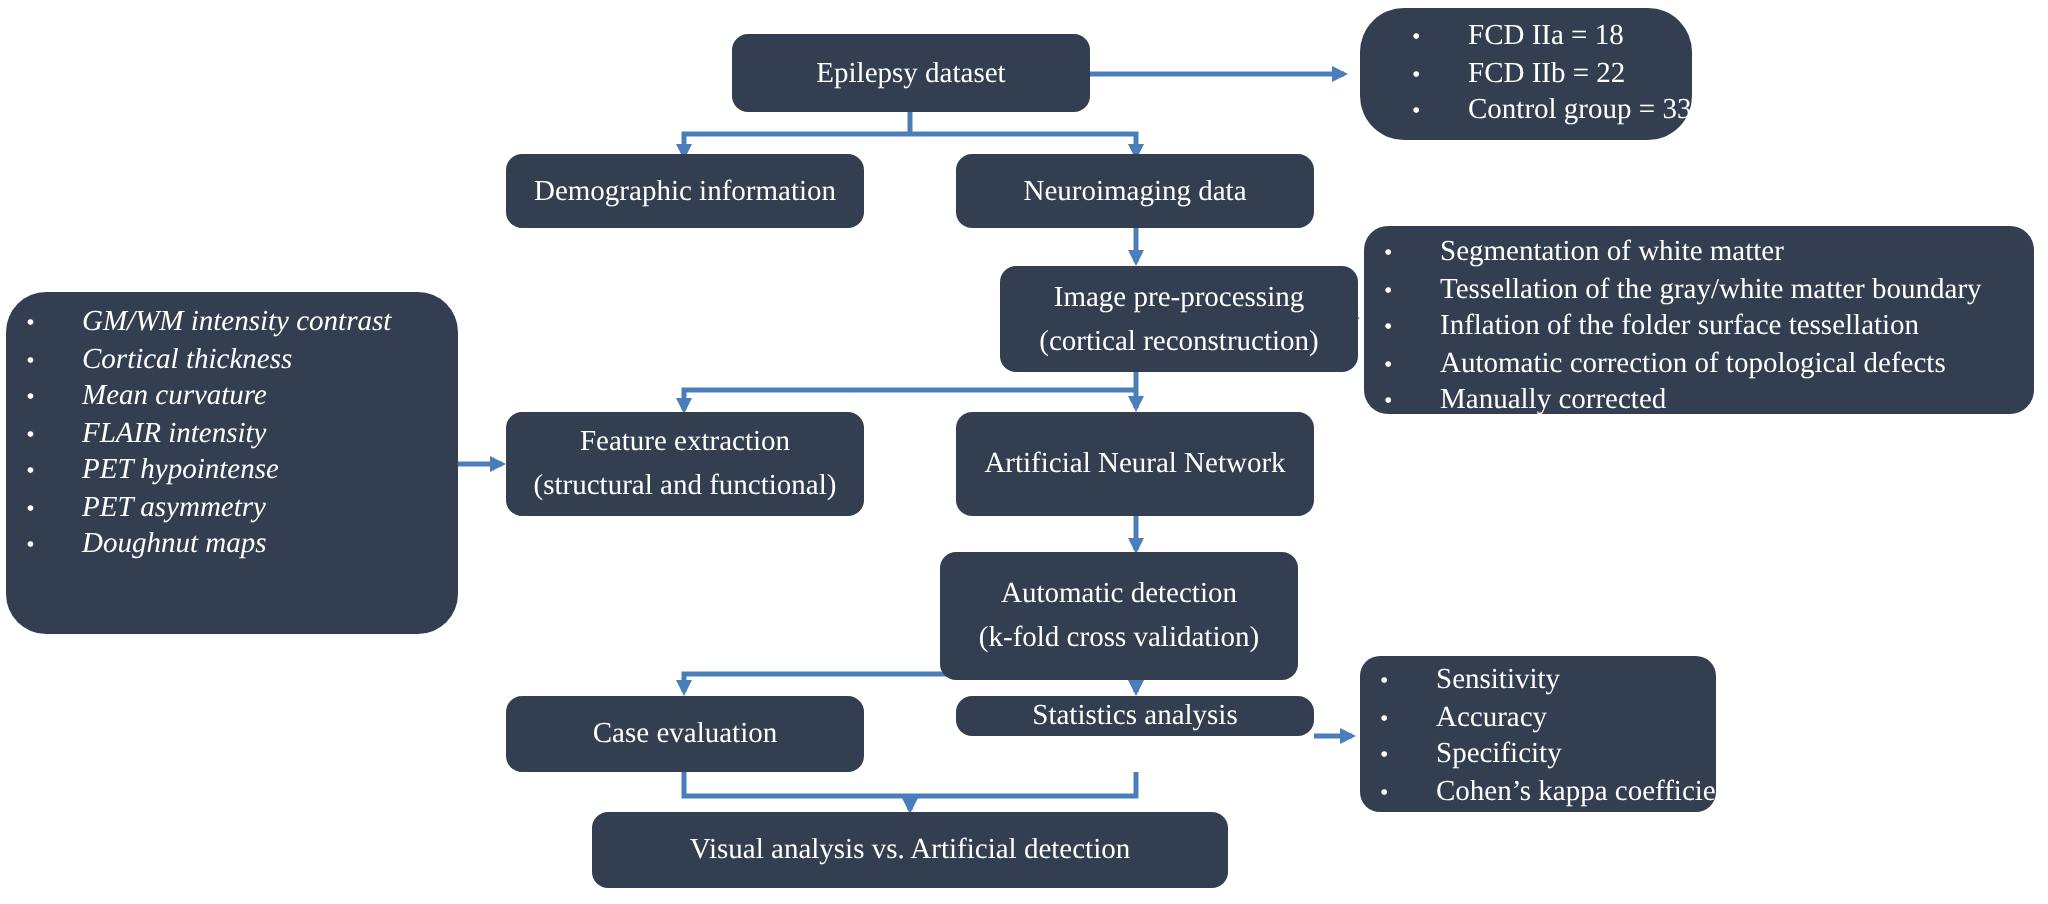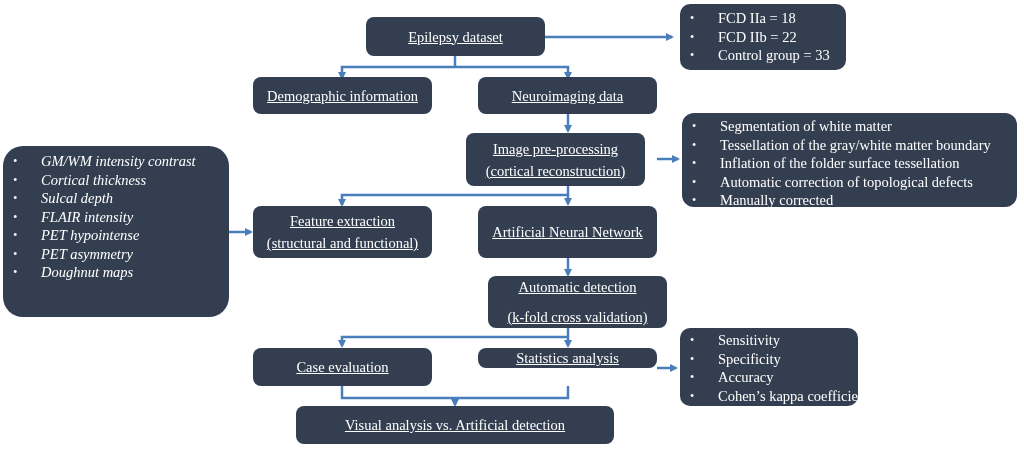"FCD IIa = 18" ul.list { border-radius: 10px -> 22px; padding: 5px 0 0 0 -> 5px 0 0 16px }
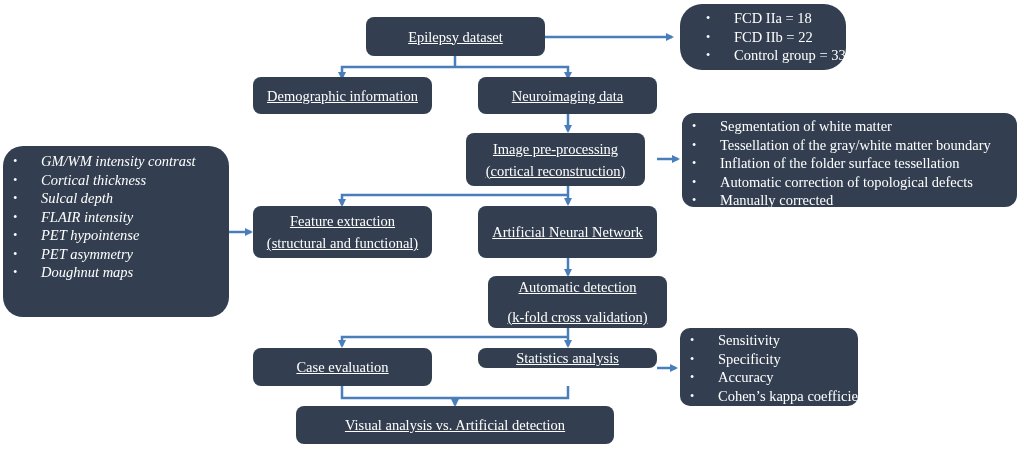"Epilepsy dataset" .box { text-decoration: underline -> none }
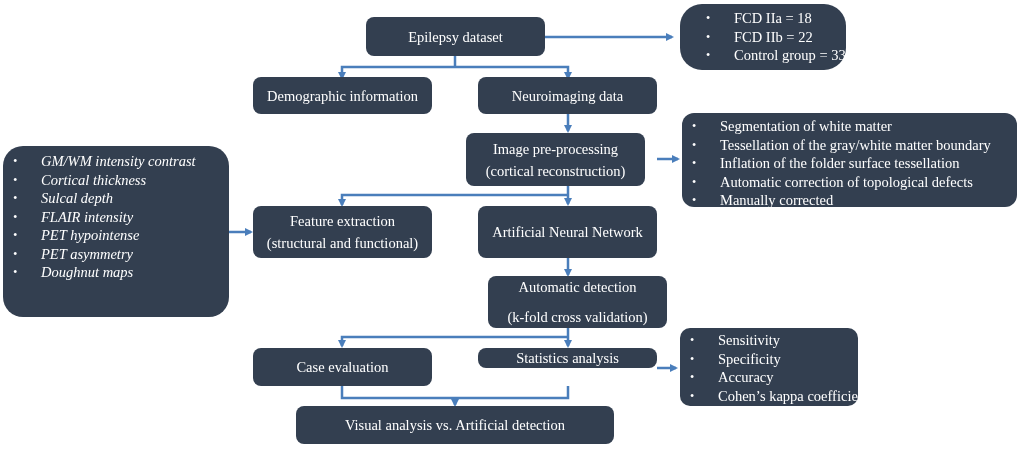"Image pre-processing" div.box { left: 466px -> 500px }
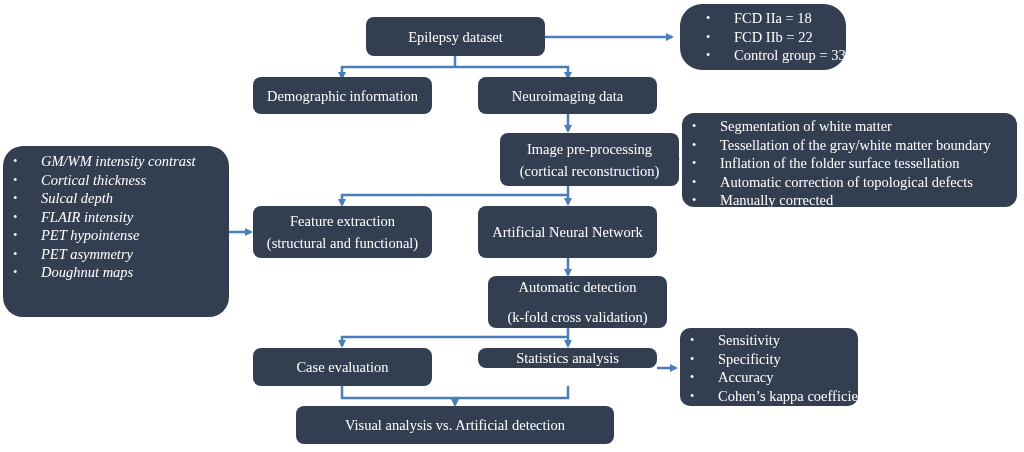"Mean curvature" li { html: none -> <li>Mean curvature</li> }
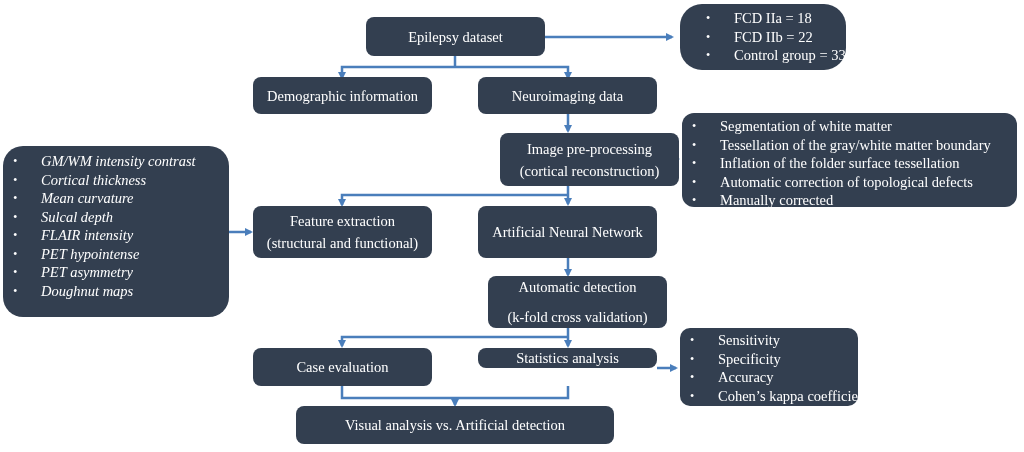"Sulcal depth" li { html: <li>Sulcal depth</li> -> none }
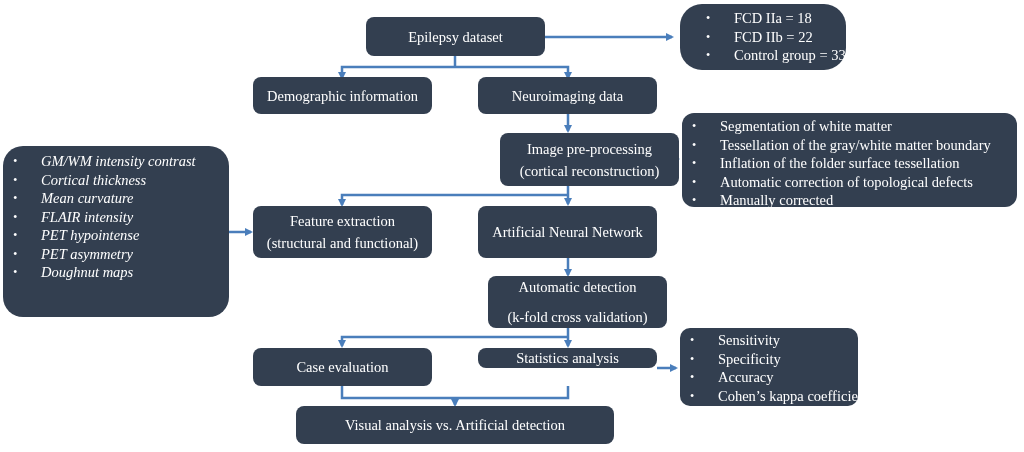"Automatic detection" div.box { height: 52px -> 64px; justify-content: space-between -> none; left: 488px -> 470px }
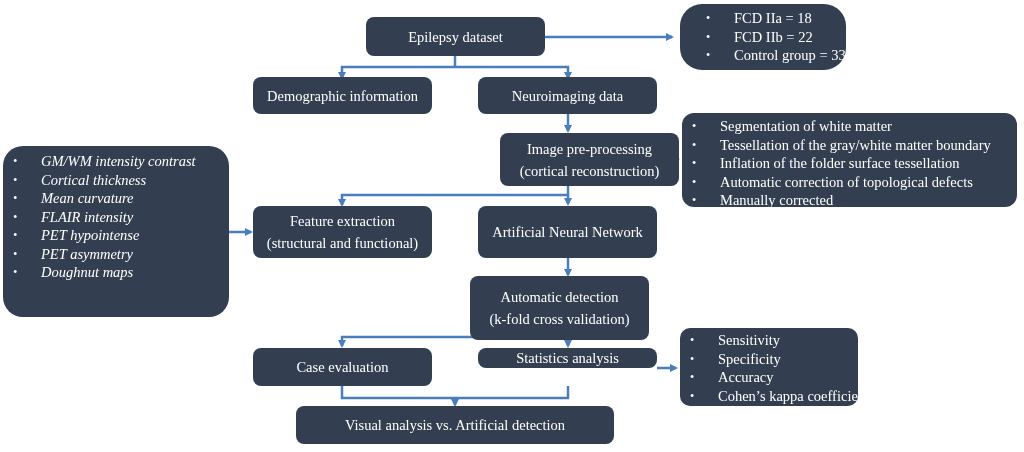"Specificity" li { order: before "Accuracy" -> after "Accuracy" }
